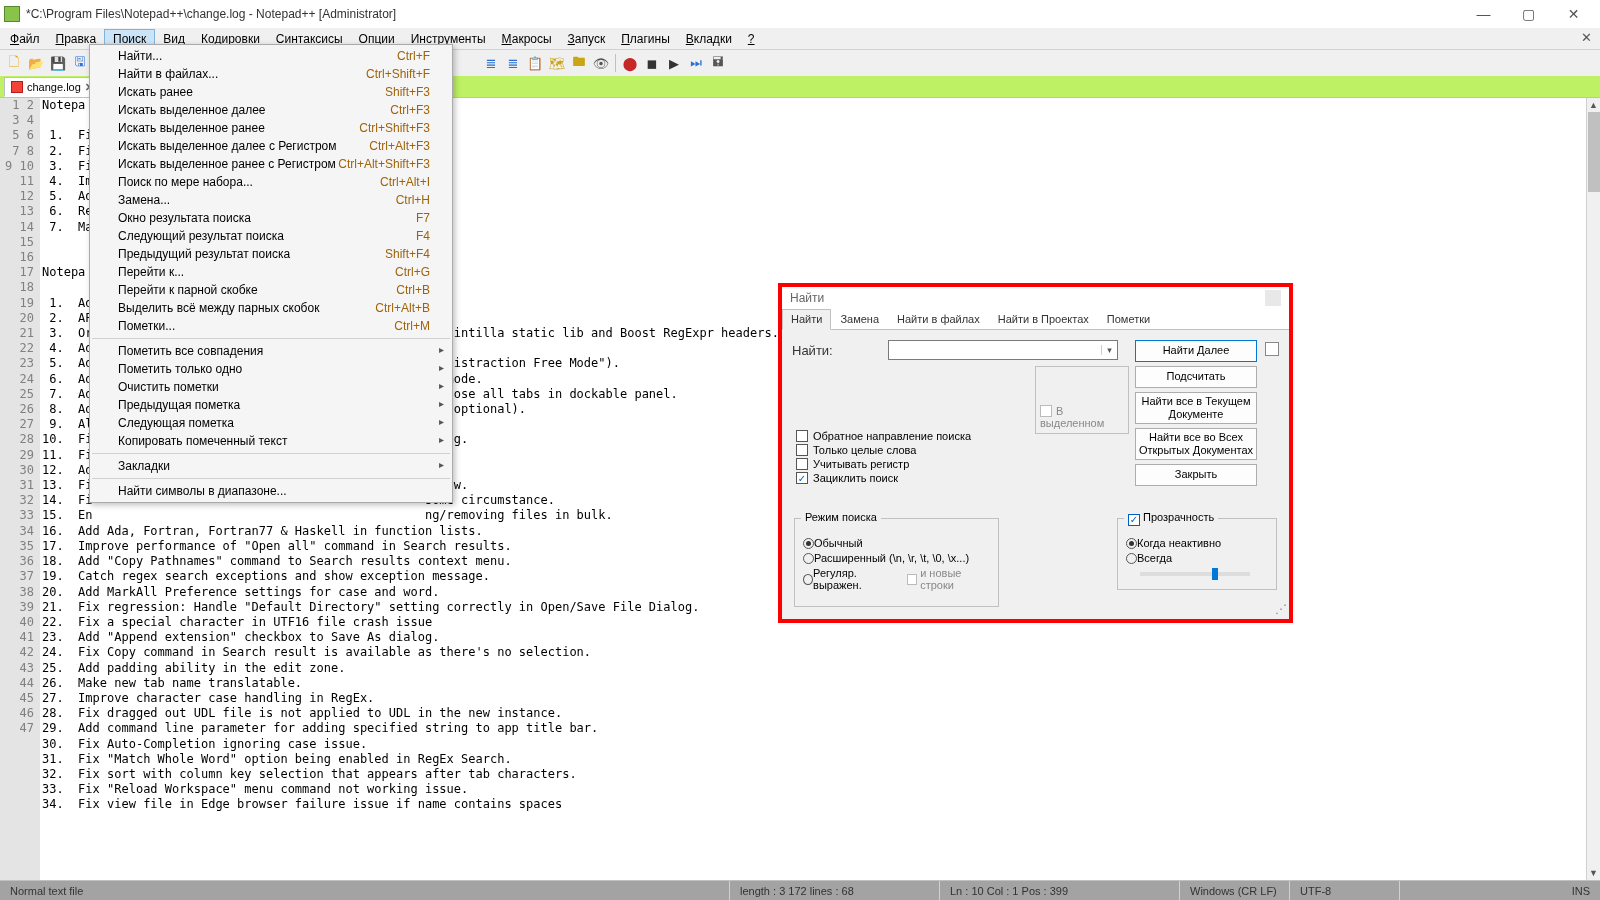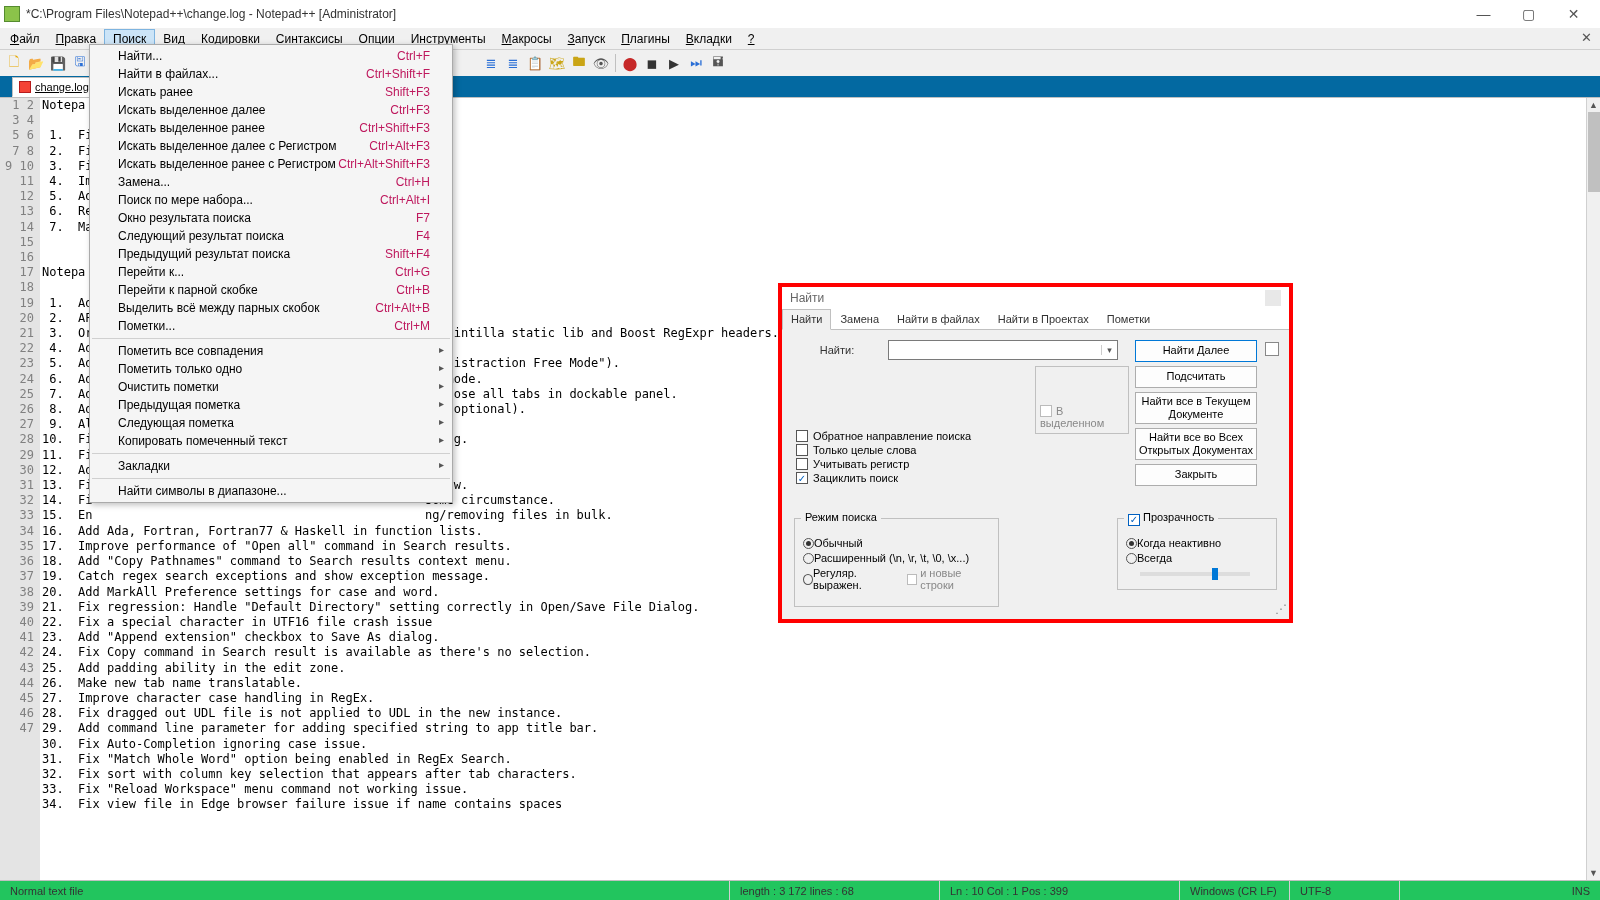"Ctrl+F" .dropdown .mi .sc { color: #be185d -> #a16207 }
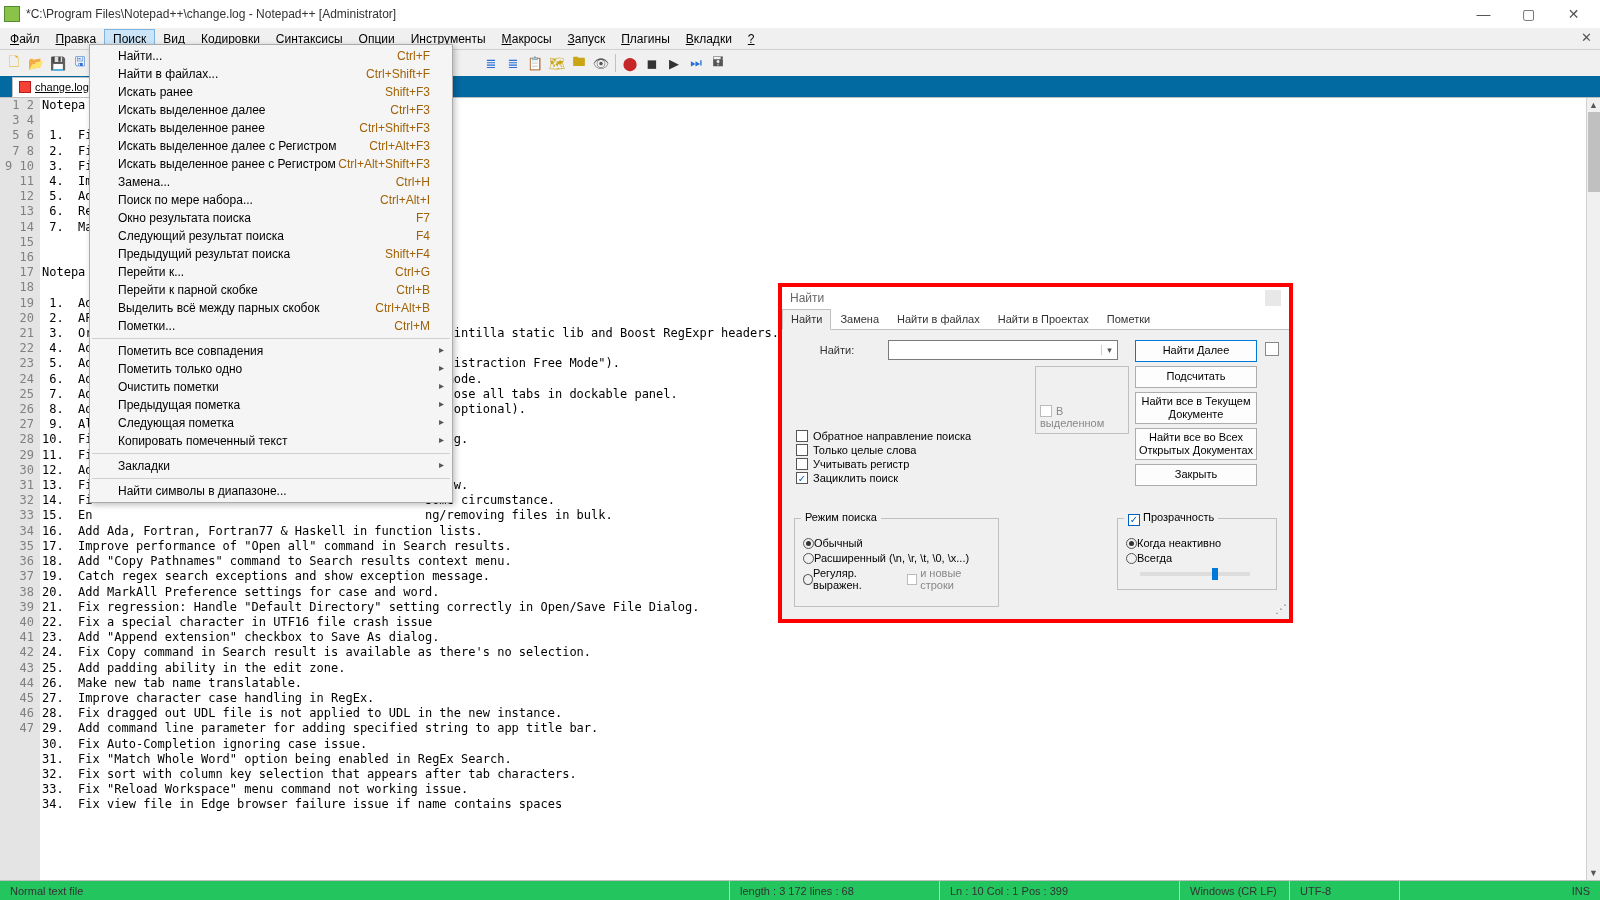"change.log" .tabstrip { background: #0369a1 -> #bef264; padding-left: 12px -> 4px; text-decoration: underline -> none }
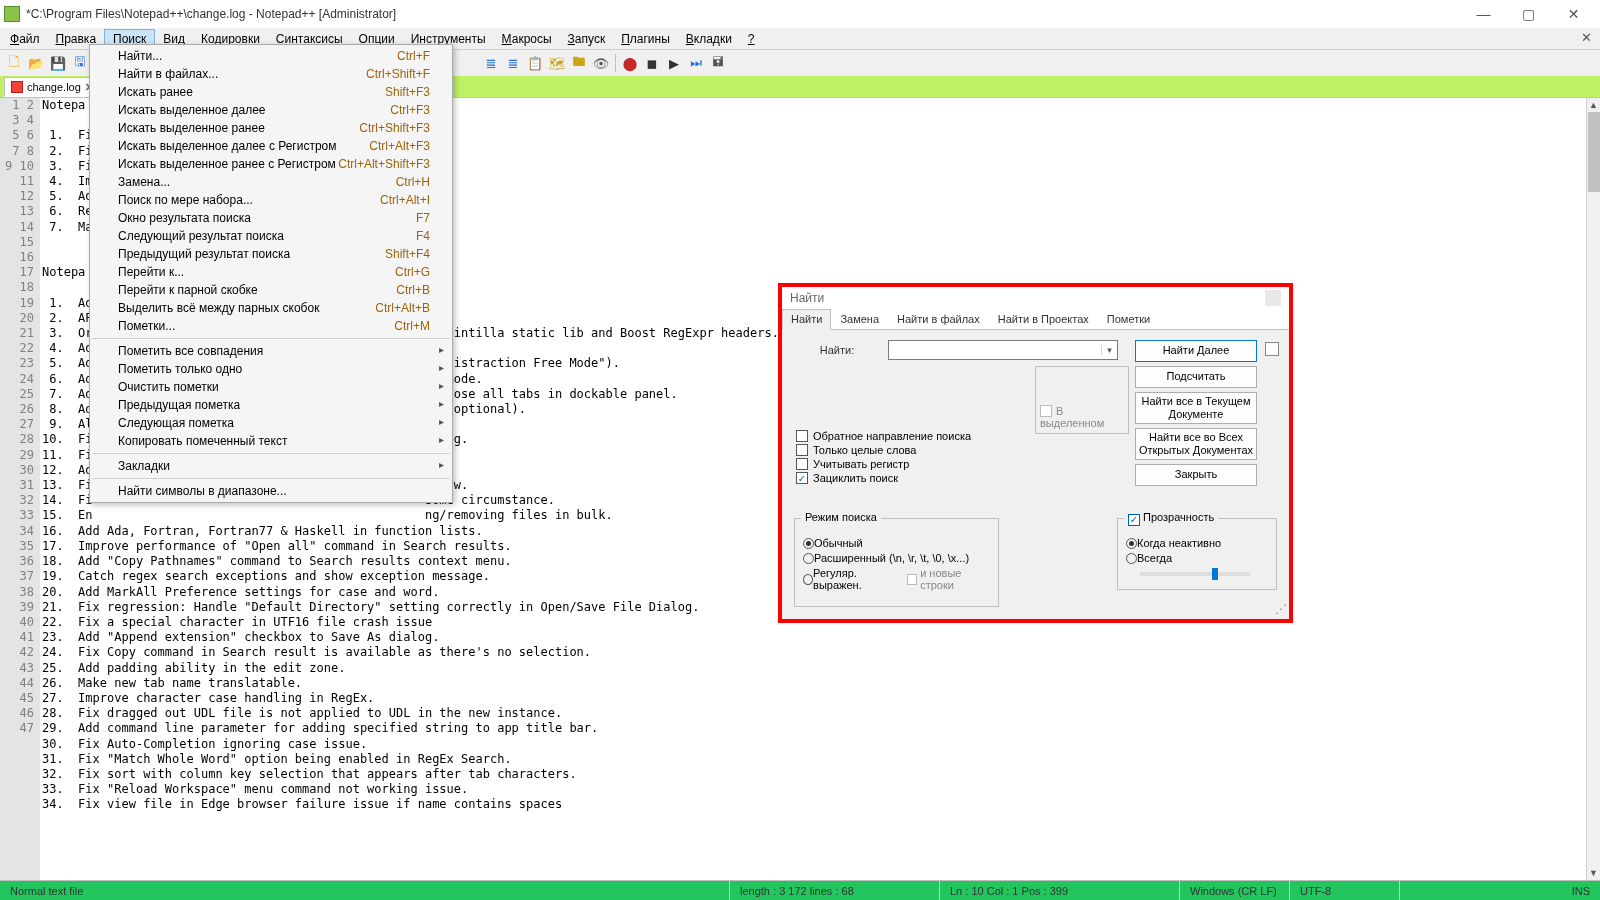"Замена..." div.mi { order: before "Поиск по мере набора..." -> after "Поиск по мере набора..." }
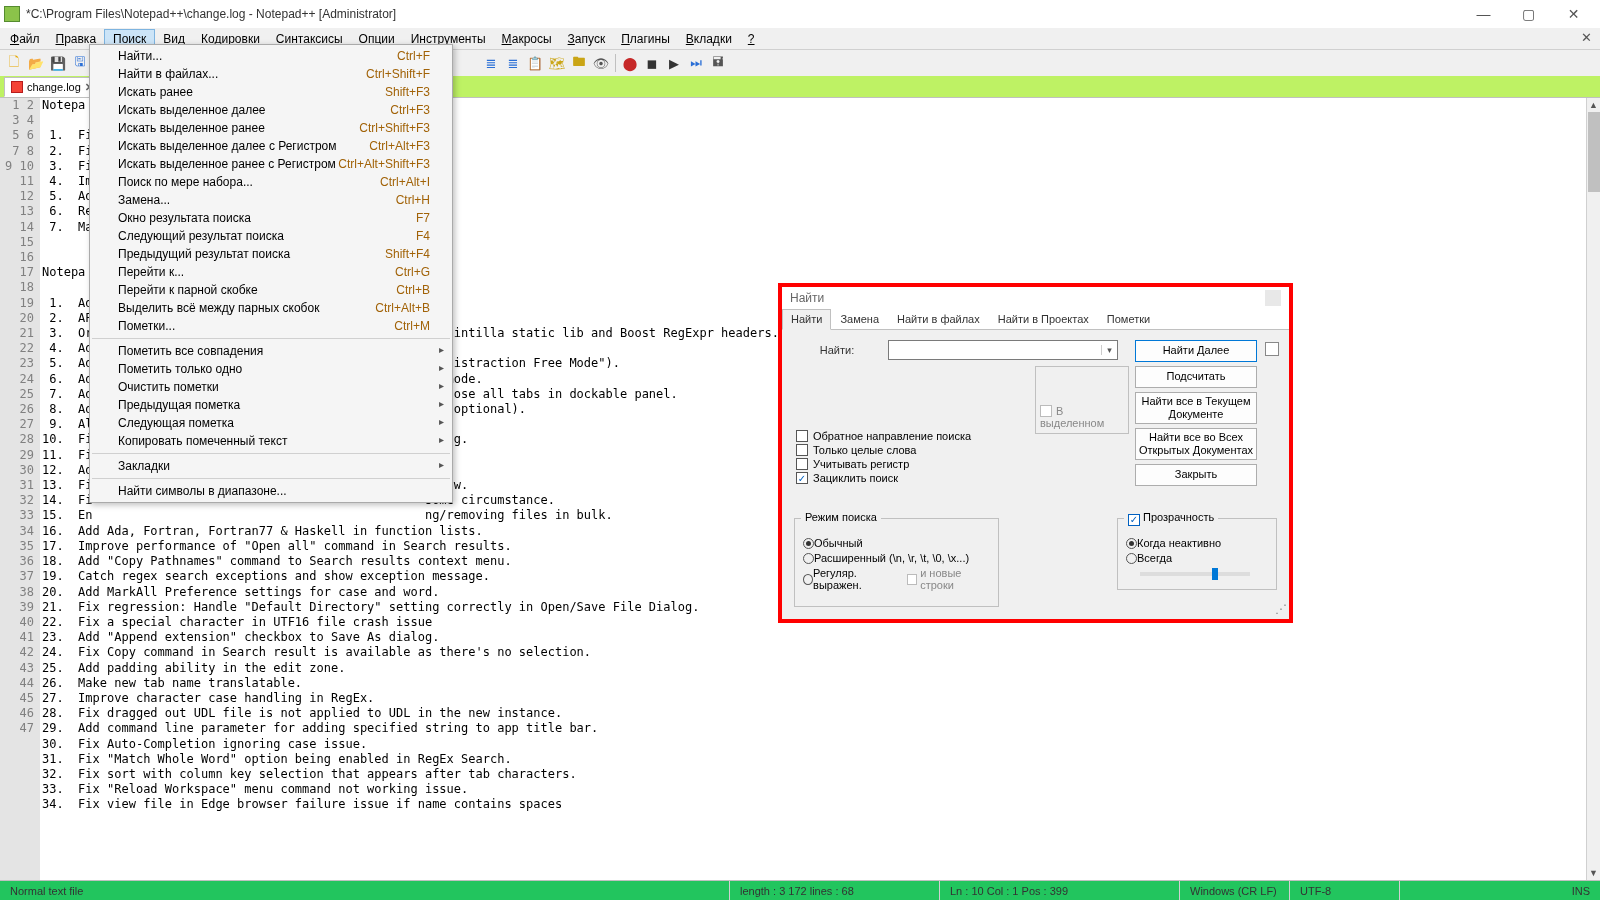"Найти:" .fd-label { font-size: 11px -> 13px; text-align: center -> left }
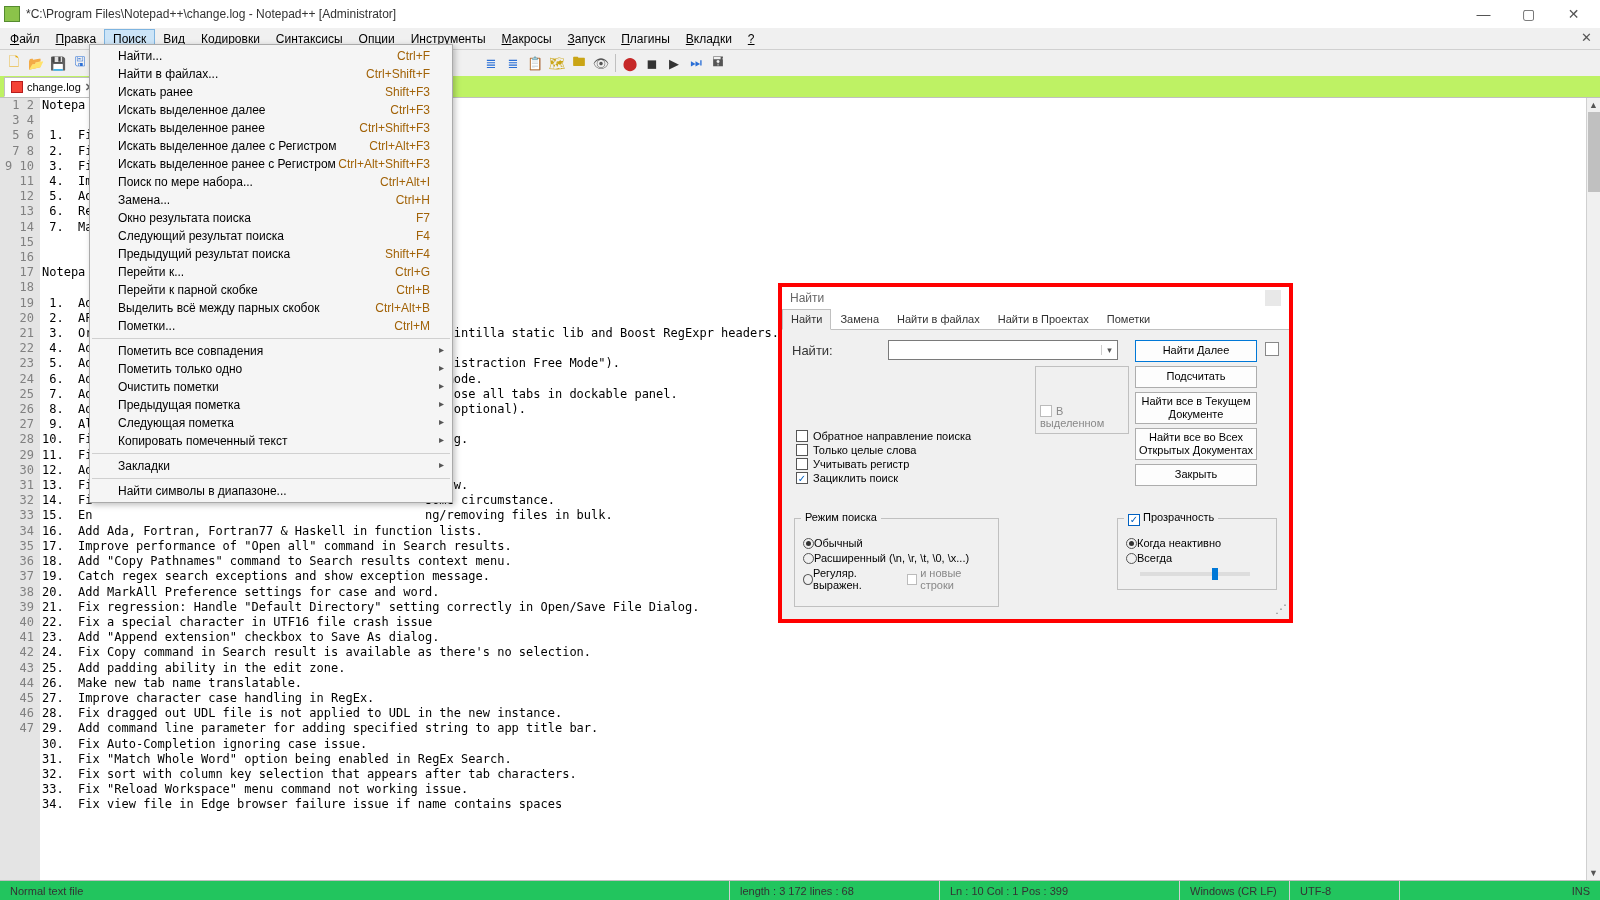"Normal text file" .statusbar { background: #22c55e -> #a3a3a3 }
